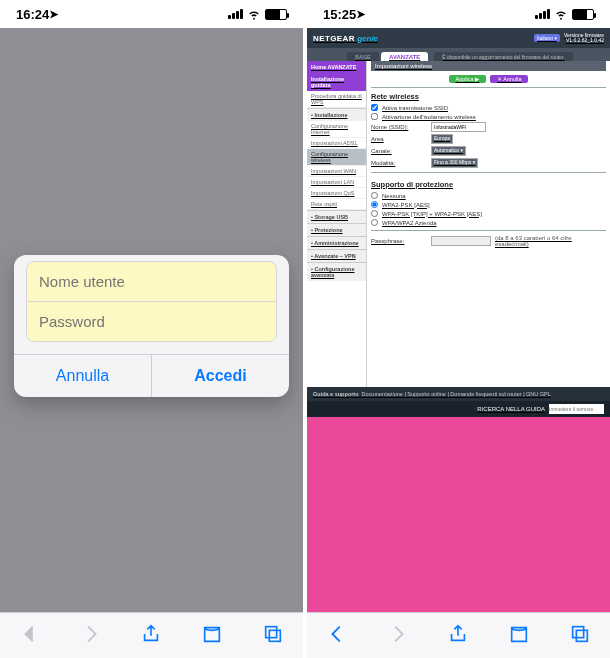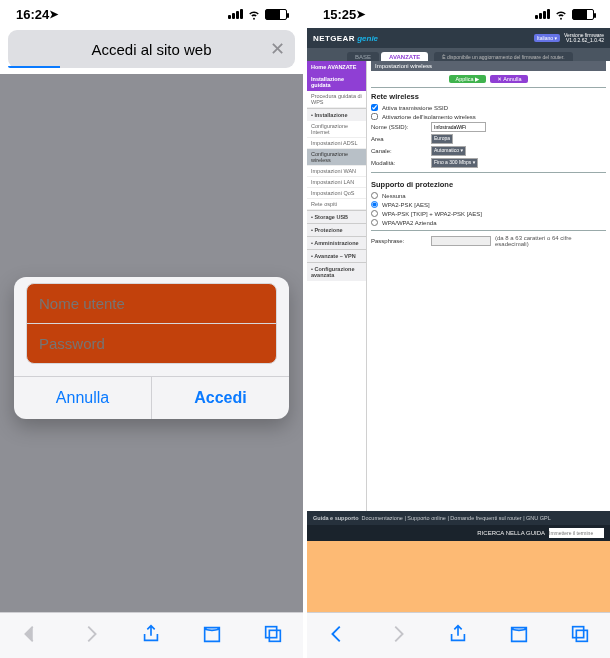"NETGEAR genie" .content-right { background: #fdba74 -> #ec4899; text-decoration: none -> underline }
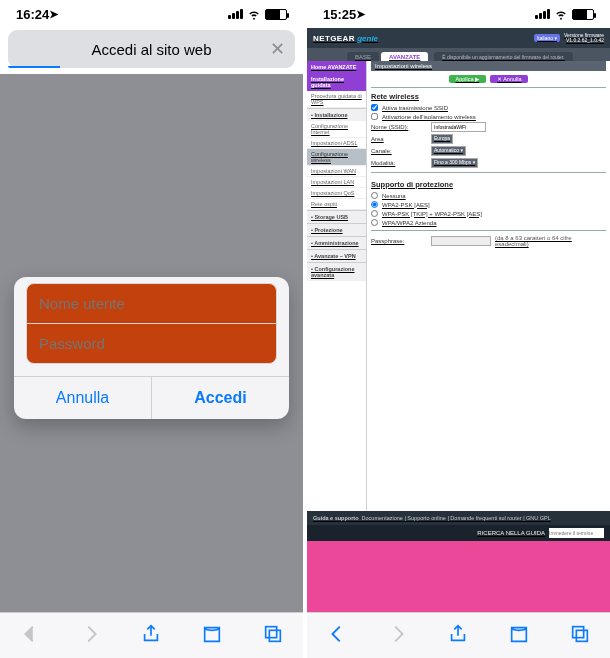"Accedi al sito web" div.addr-bar { html: <div> <span>Accedi al sito web</span> <span>✕</span> <span></span> </div> -> none }
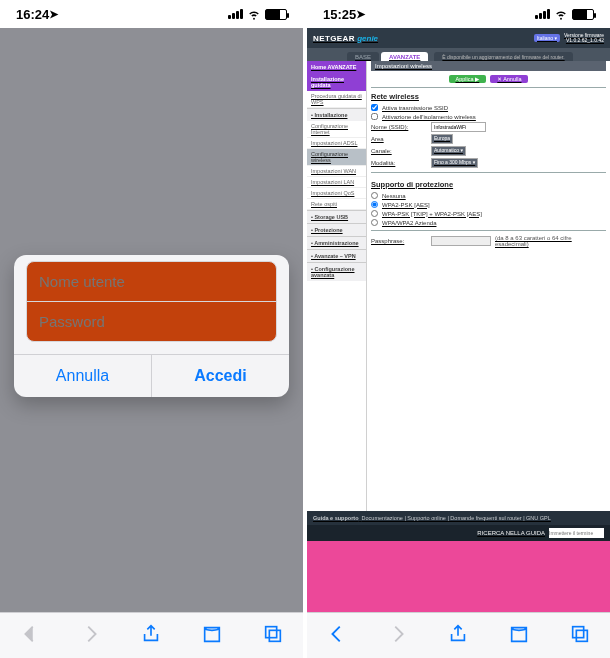"Rete wireless" .ng-body { height: 450px -> 326px }
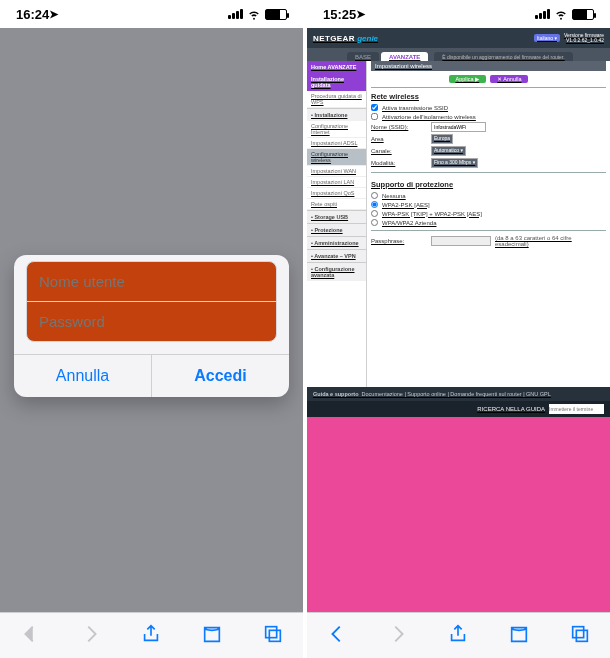"Nome utente Password" .dialog-fields { background: #c2410c -> #fef9c3 }
